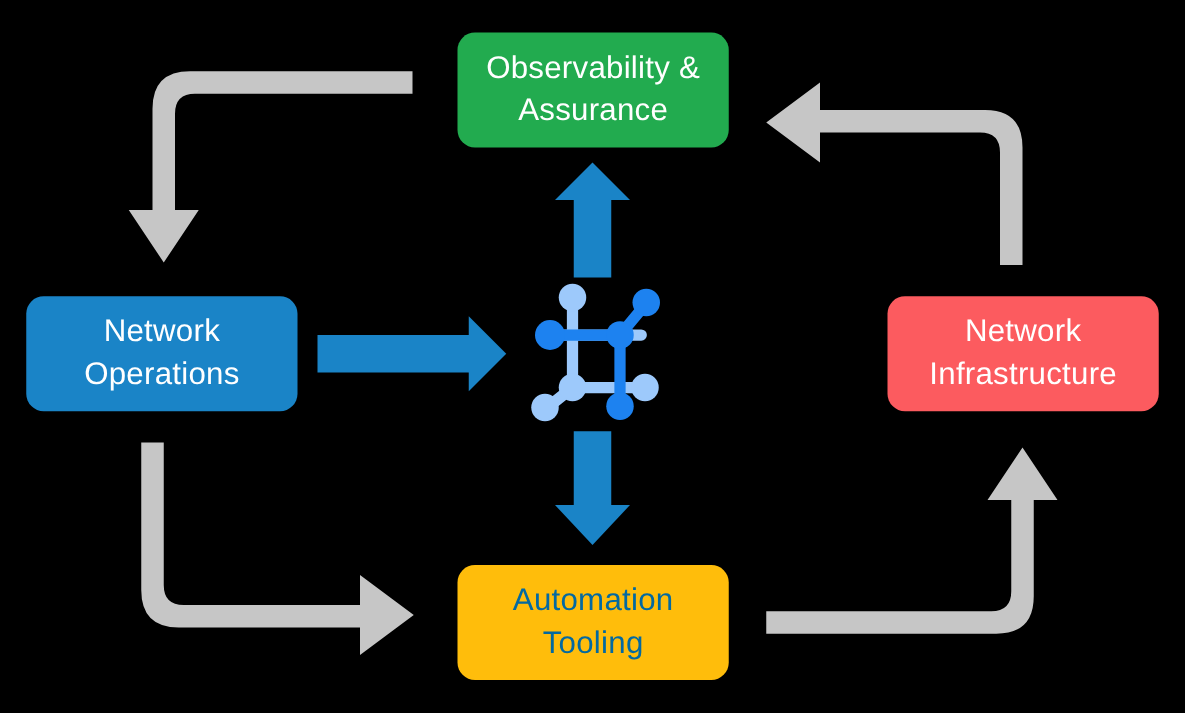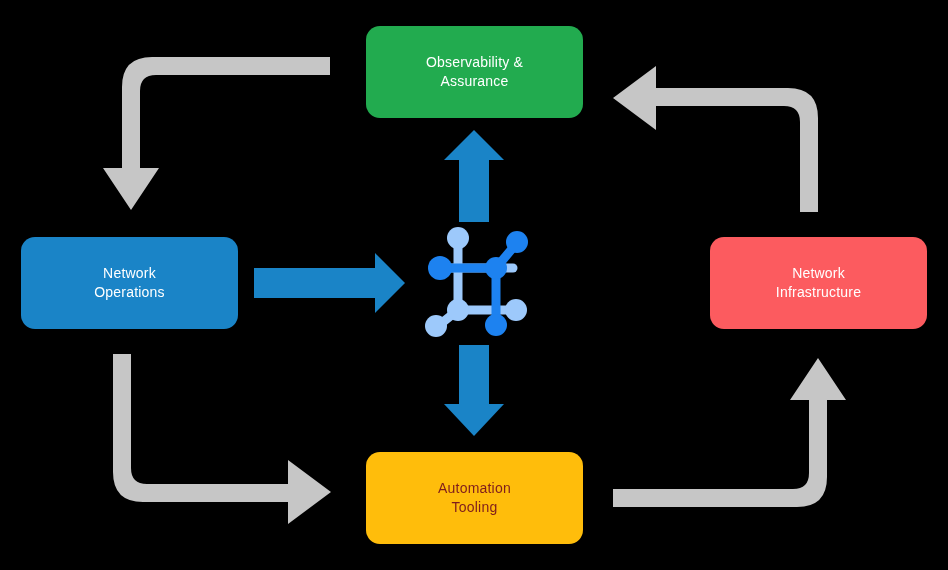"Observability &" .node-box { font-size: 14px -> 25px }
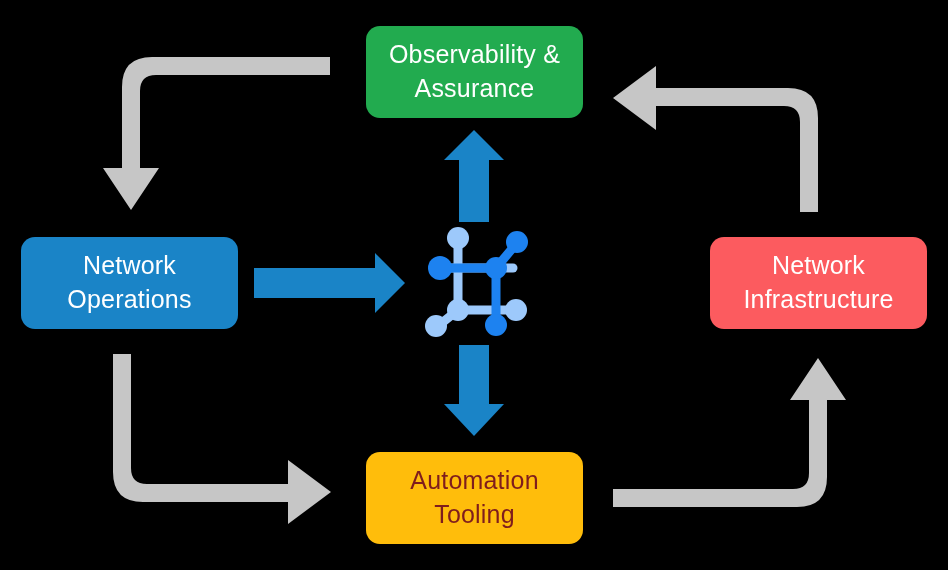"Automation" div.node-box { color: #7f1d1d -> #0369a1 }
